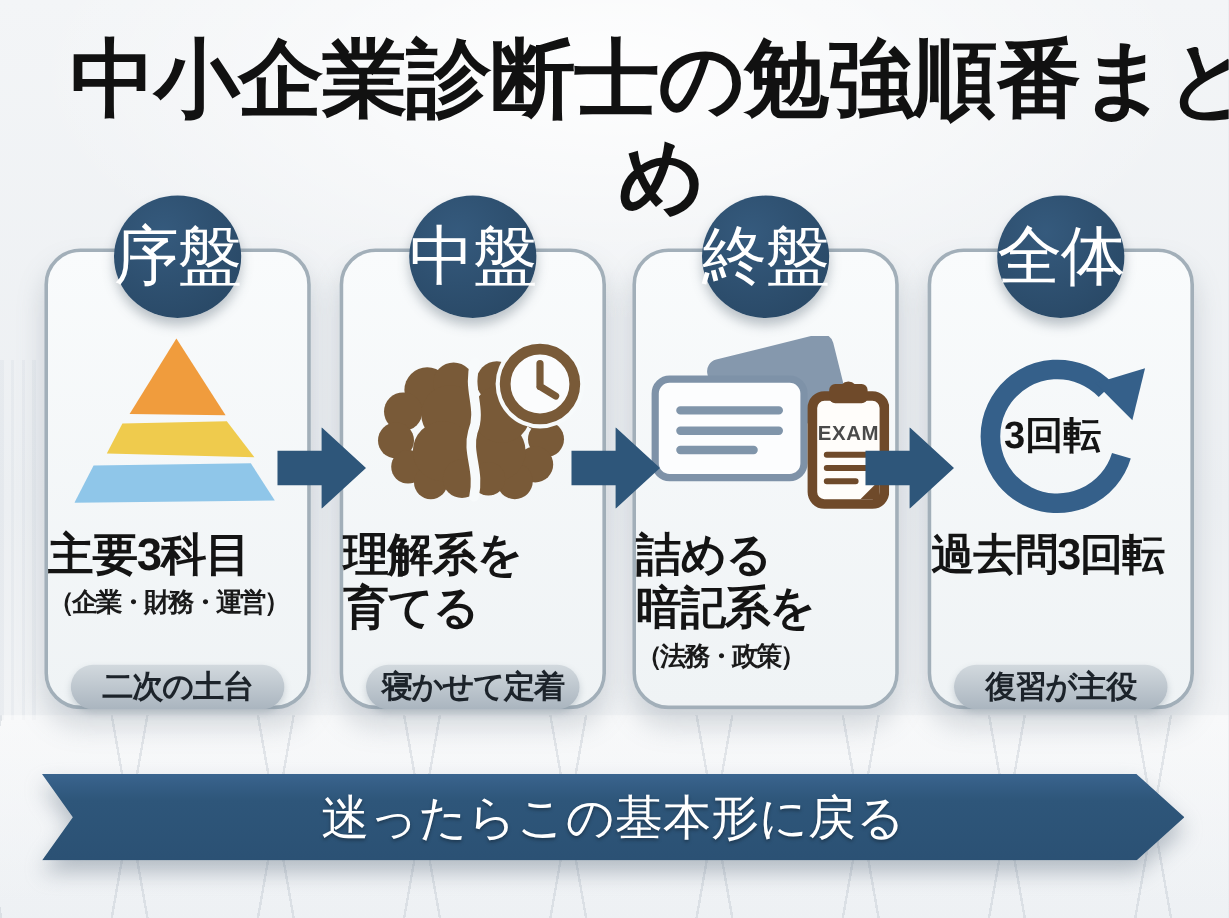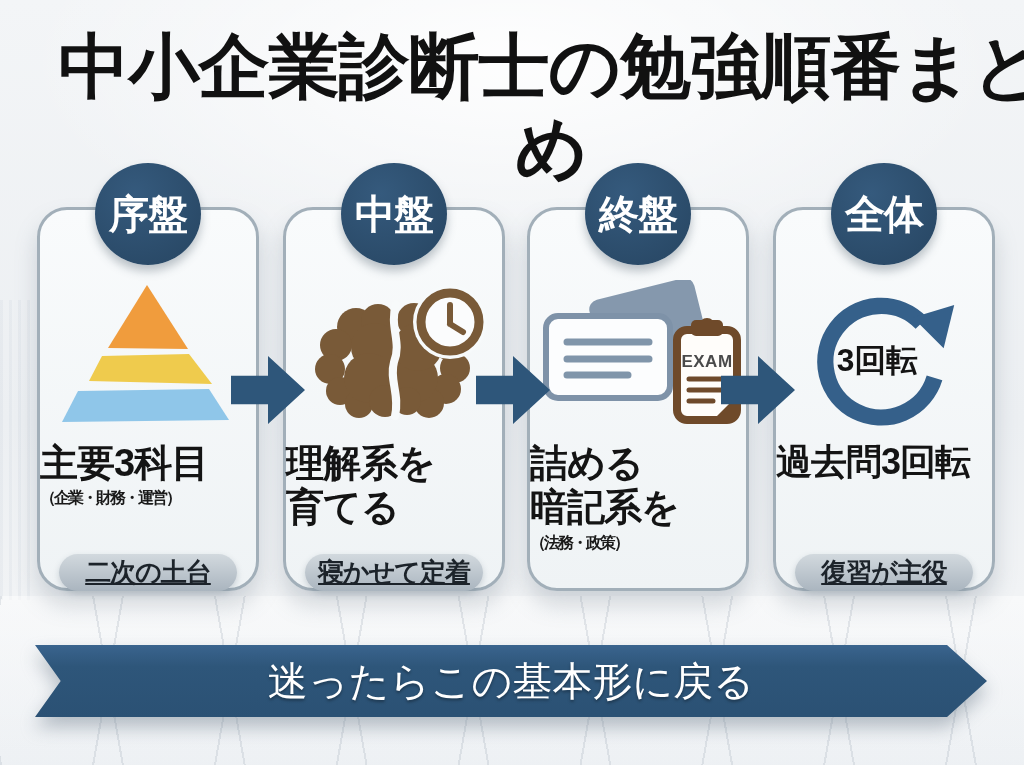"序盤" .badge { font-size: 40px -> 54px; font-weight: 700 -> 400 }
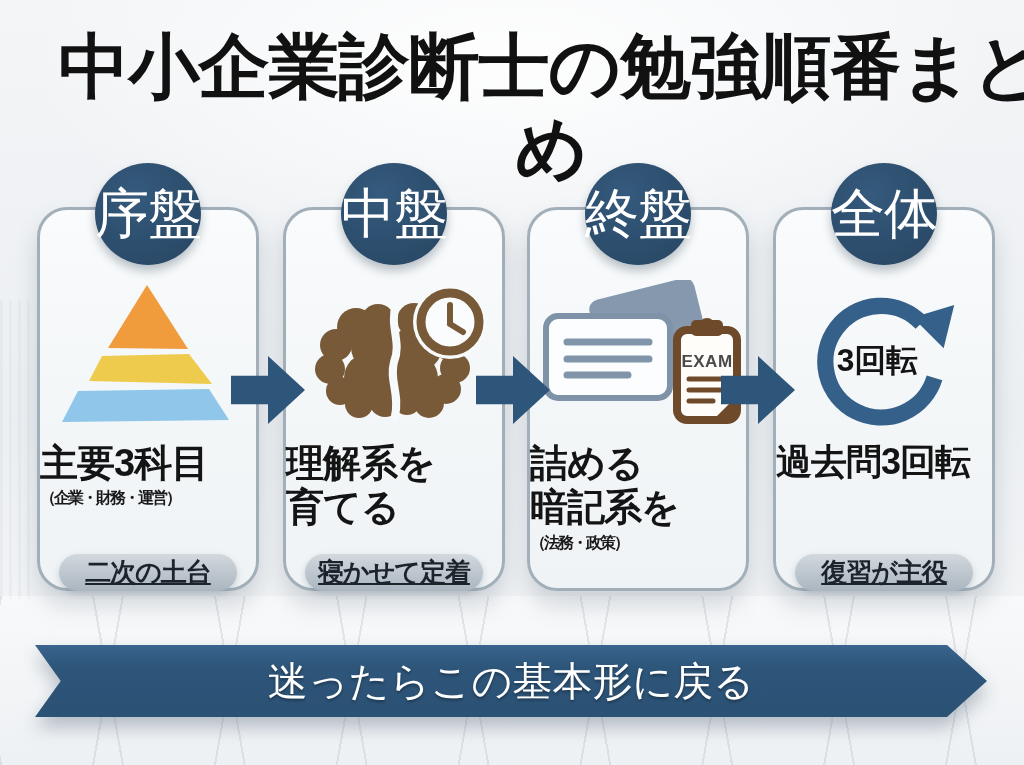"EXAM" .icon-zone { align-items: center -> flex-start }
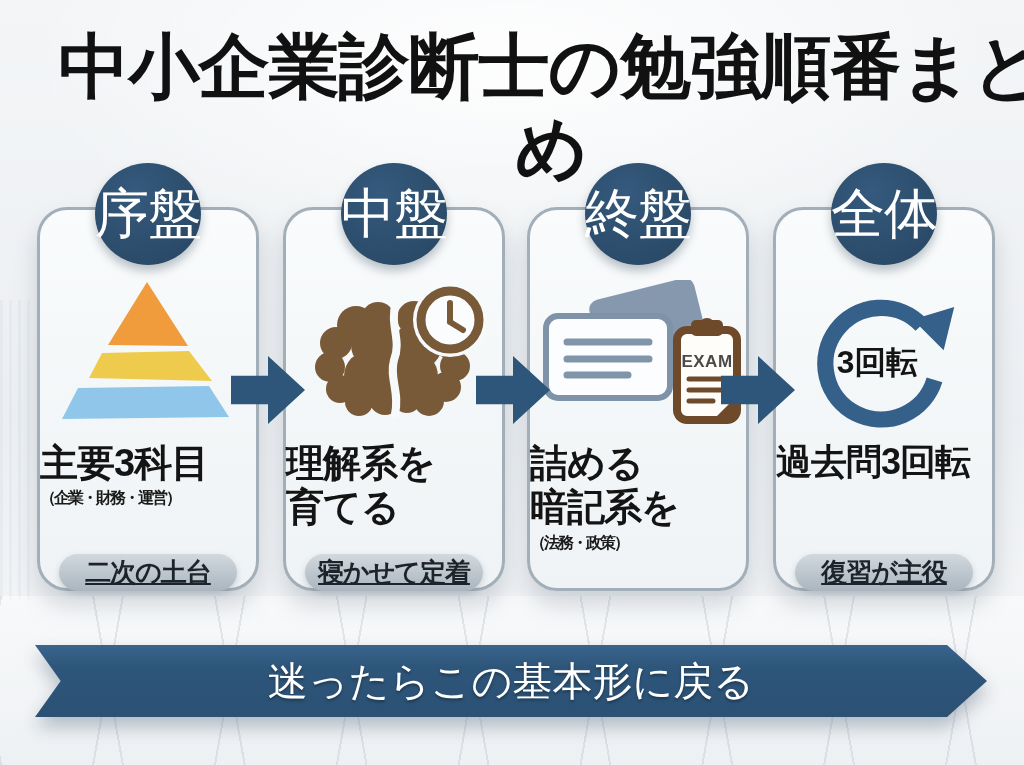"（企業・財務・運営）" .sub { font-size: 16px -> 22px }
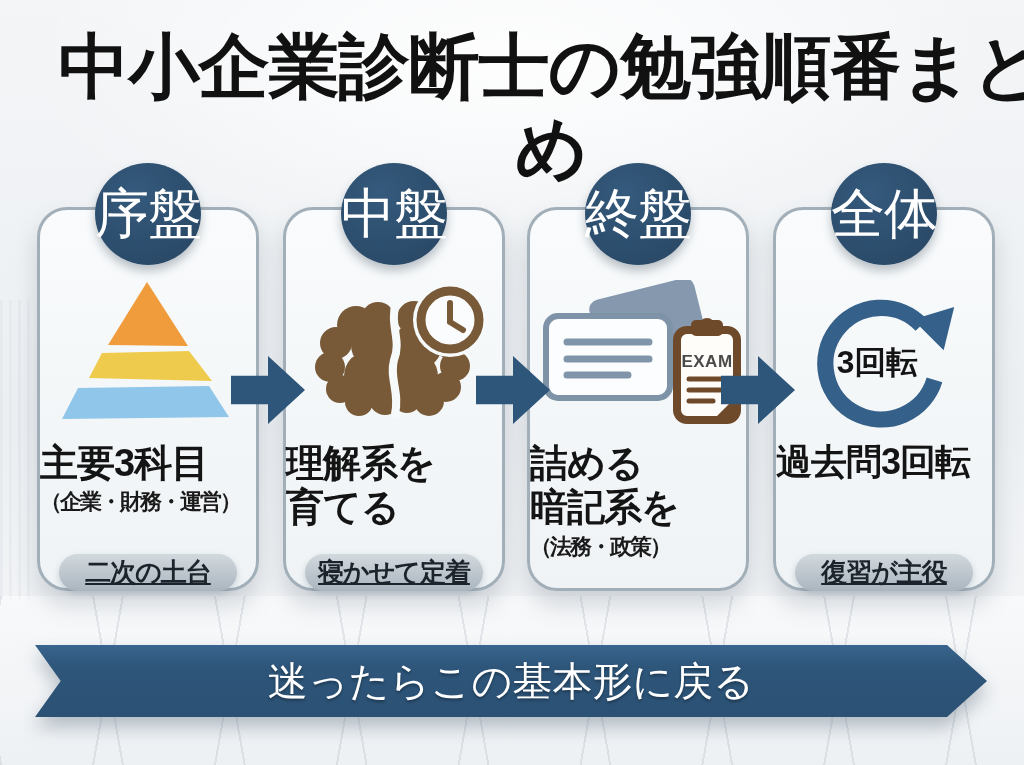"二次の土台" .pill { text-decoration: underline -> none }
